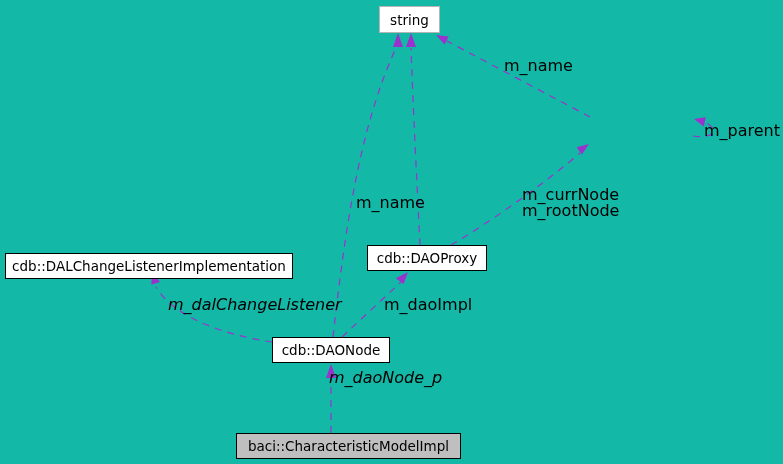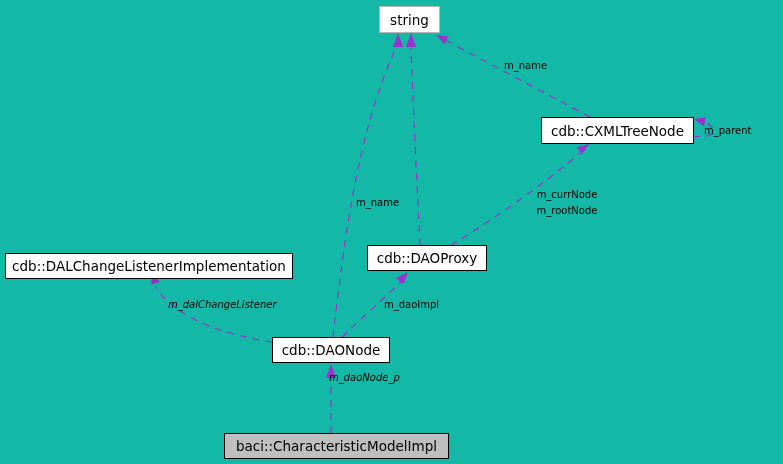"m_name" .elabel { font-size: 10px -> 16px }
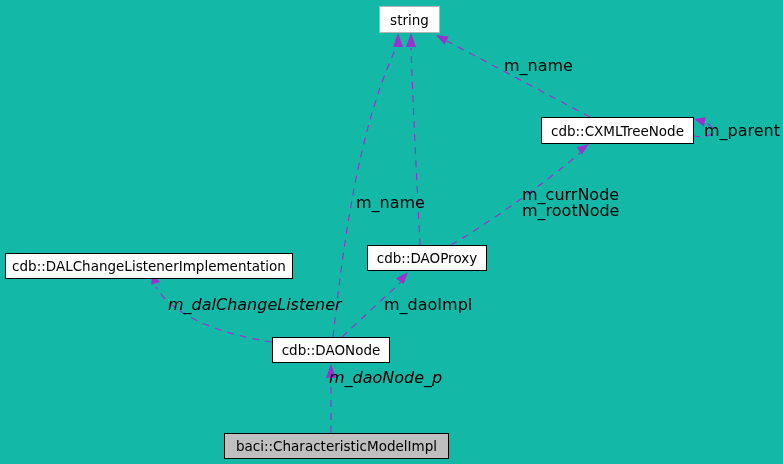"cdb::CXMLTreeNode" div.node { html: <div>cdb::CXMLTreeNode</div> -> none }
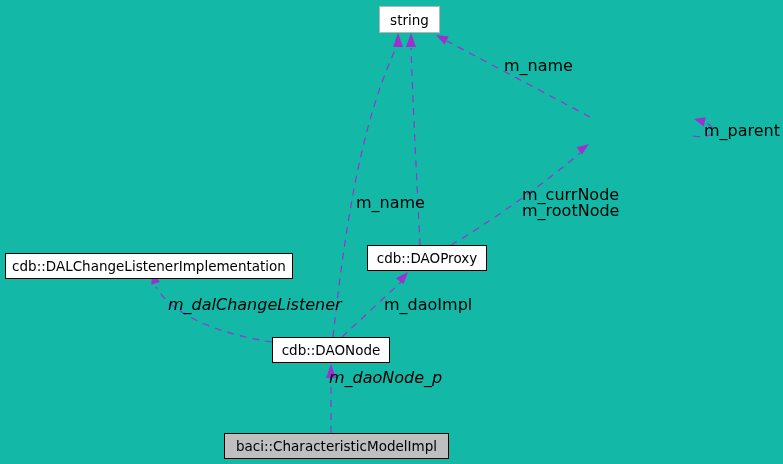"baci::CharacteristicModelImpl" .node-model { left: 224px -> 236px }
